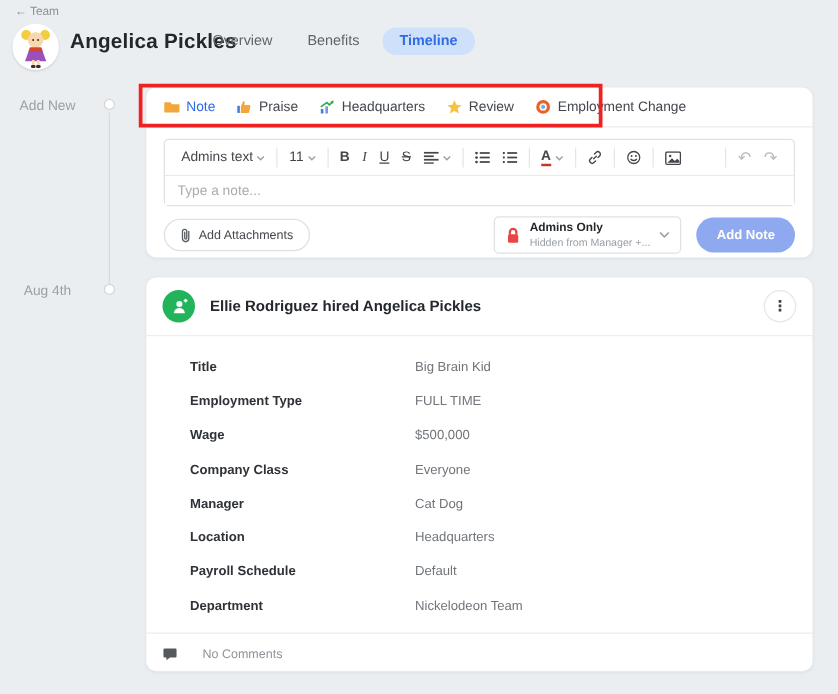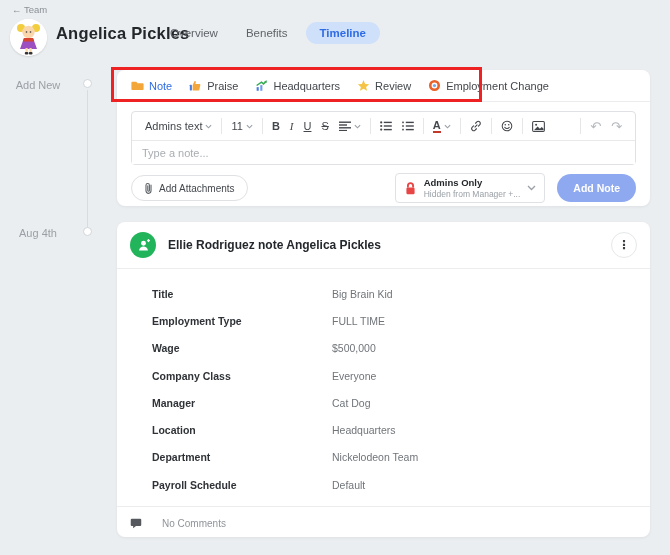"Ellie Rodriguez note Angelica Pickles" div.evt-title { text: note -> hired }
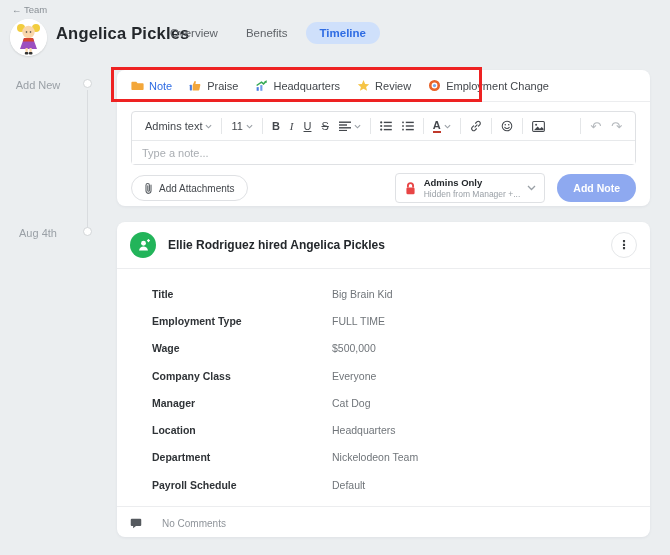"Department" div.frow { order: before "Payroll Schedule" -> after "Payroll Schedule" }
